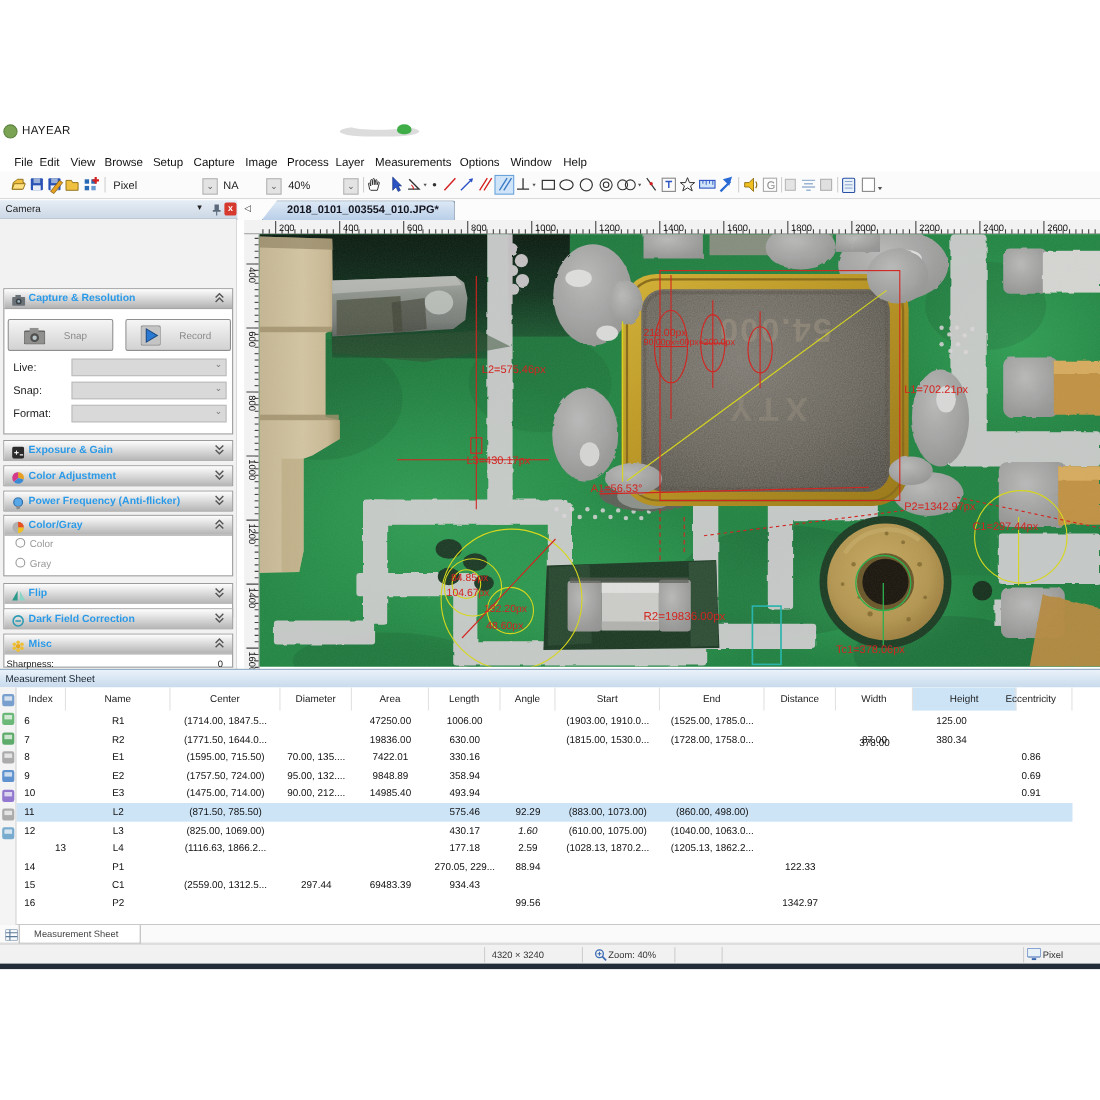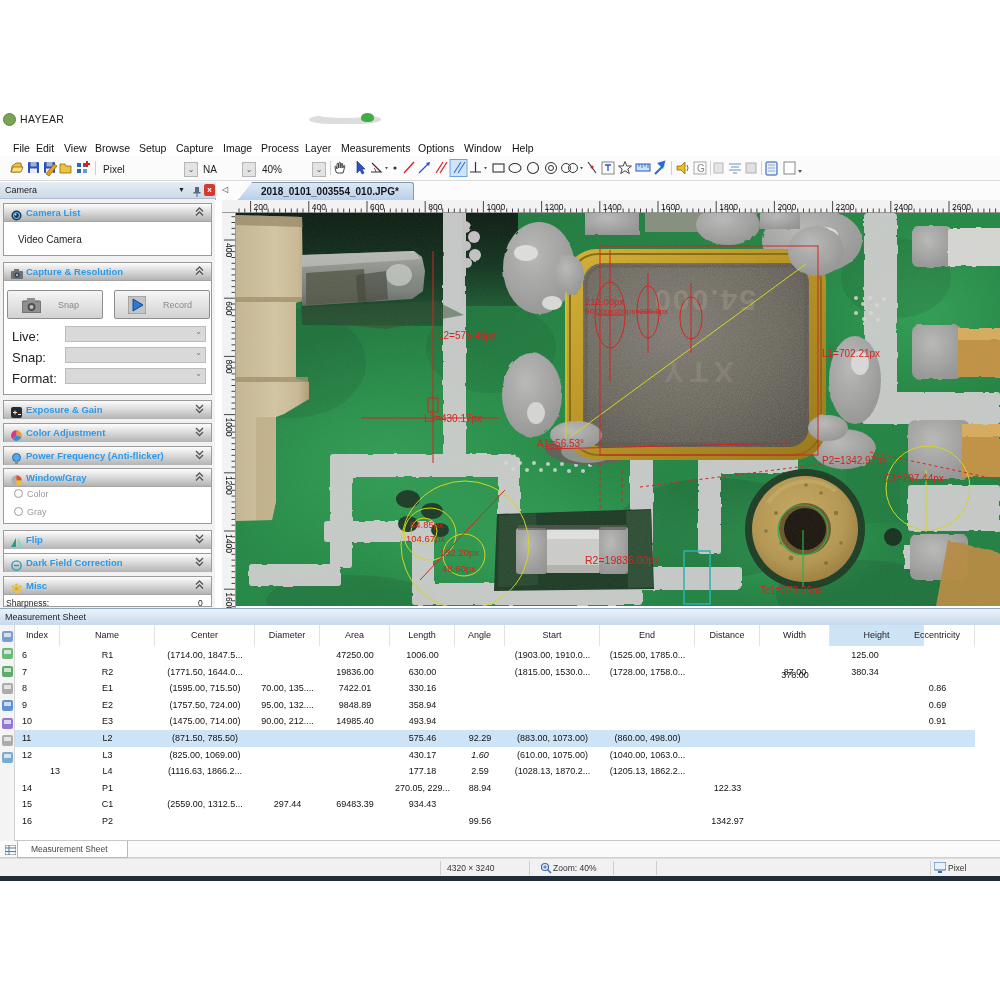"Camera List" div.sec { html: <div> <div> <span><svg> <circle></circle> <circle></circle> <circle></circle> </svg></span> <span>Camera List</span> <span><svg> <path></path> </svg></span> </div> <div>Video Camera</div> </div> -> none }
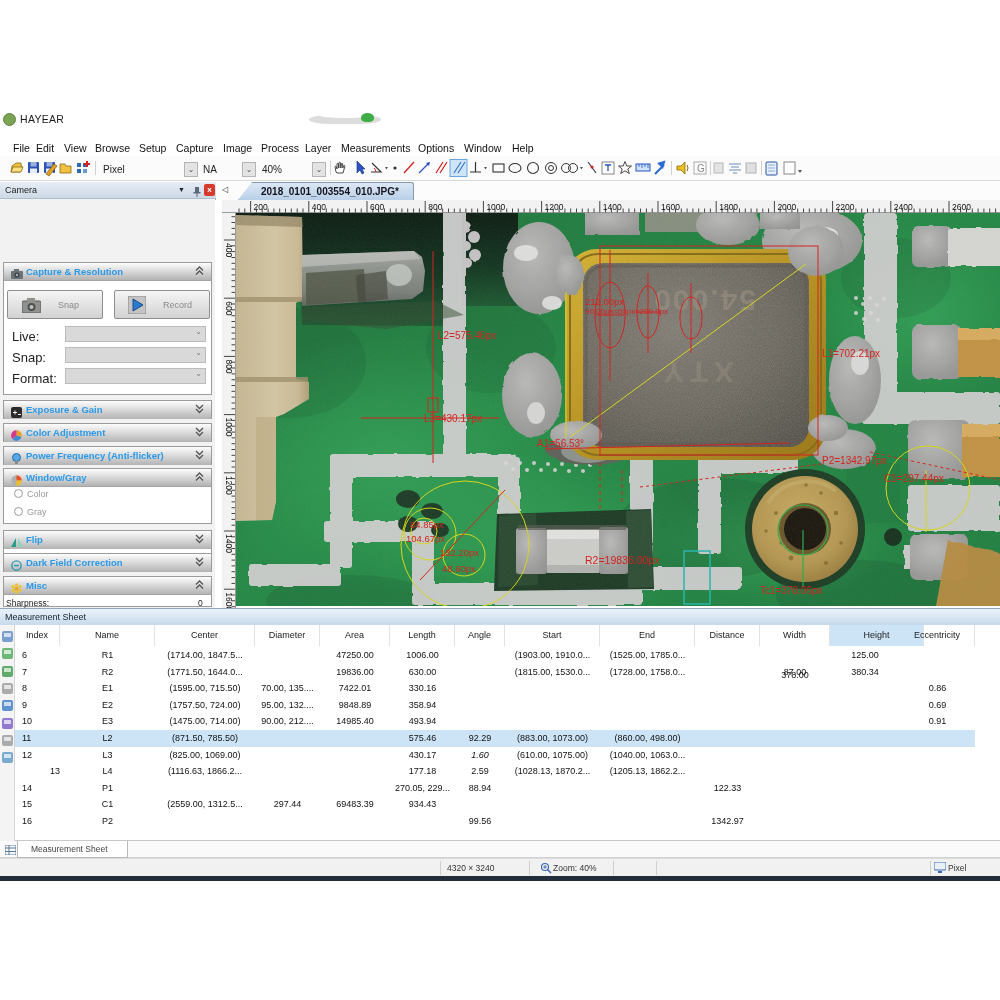"Live:" .lbl { font-size: 13px -> 10px }
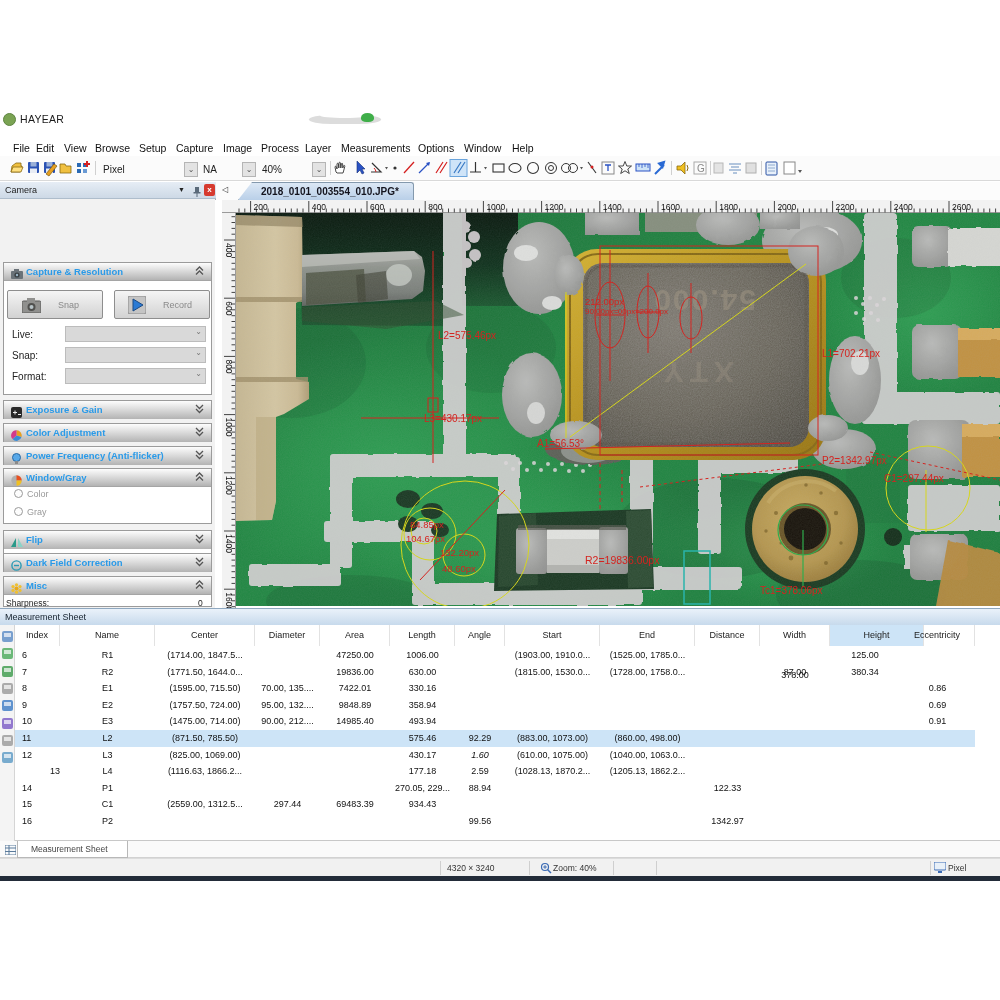"Window/Gray" span.t { text: Window/Gray -> Color/Gray }
